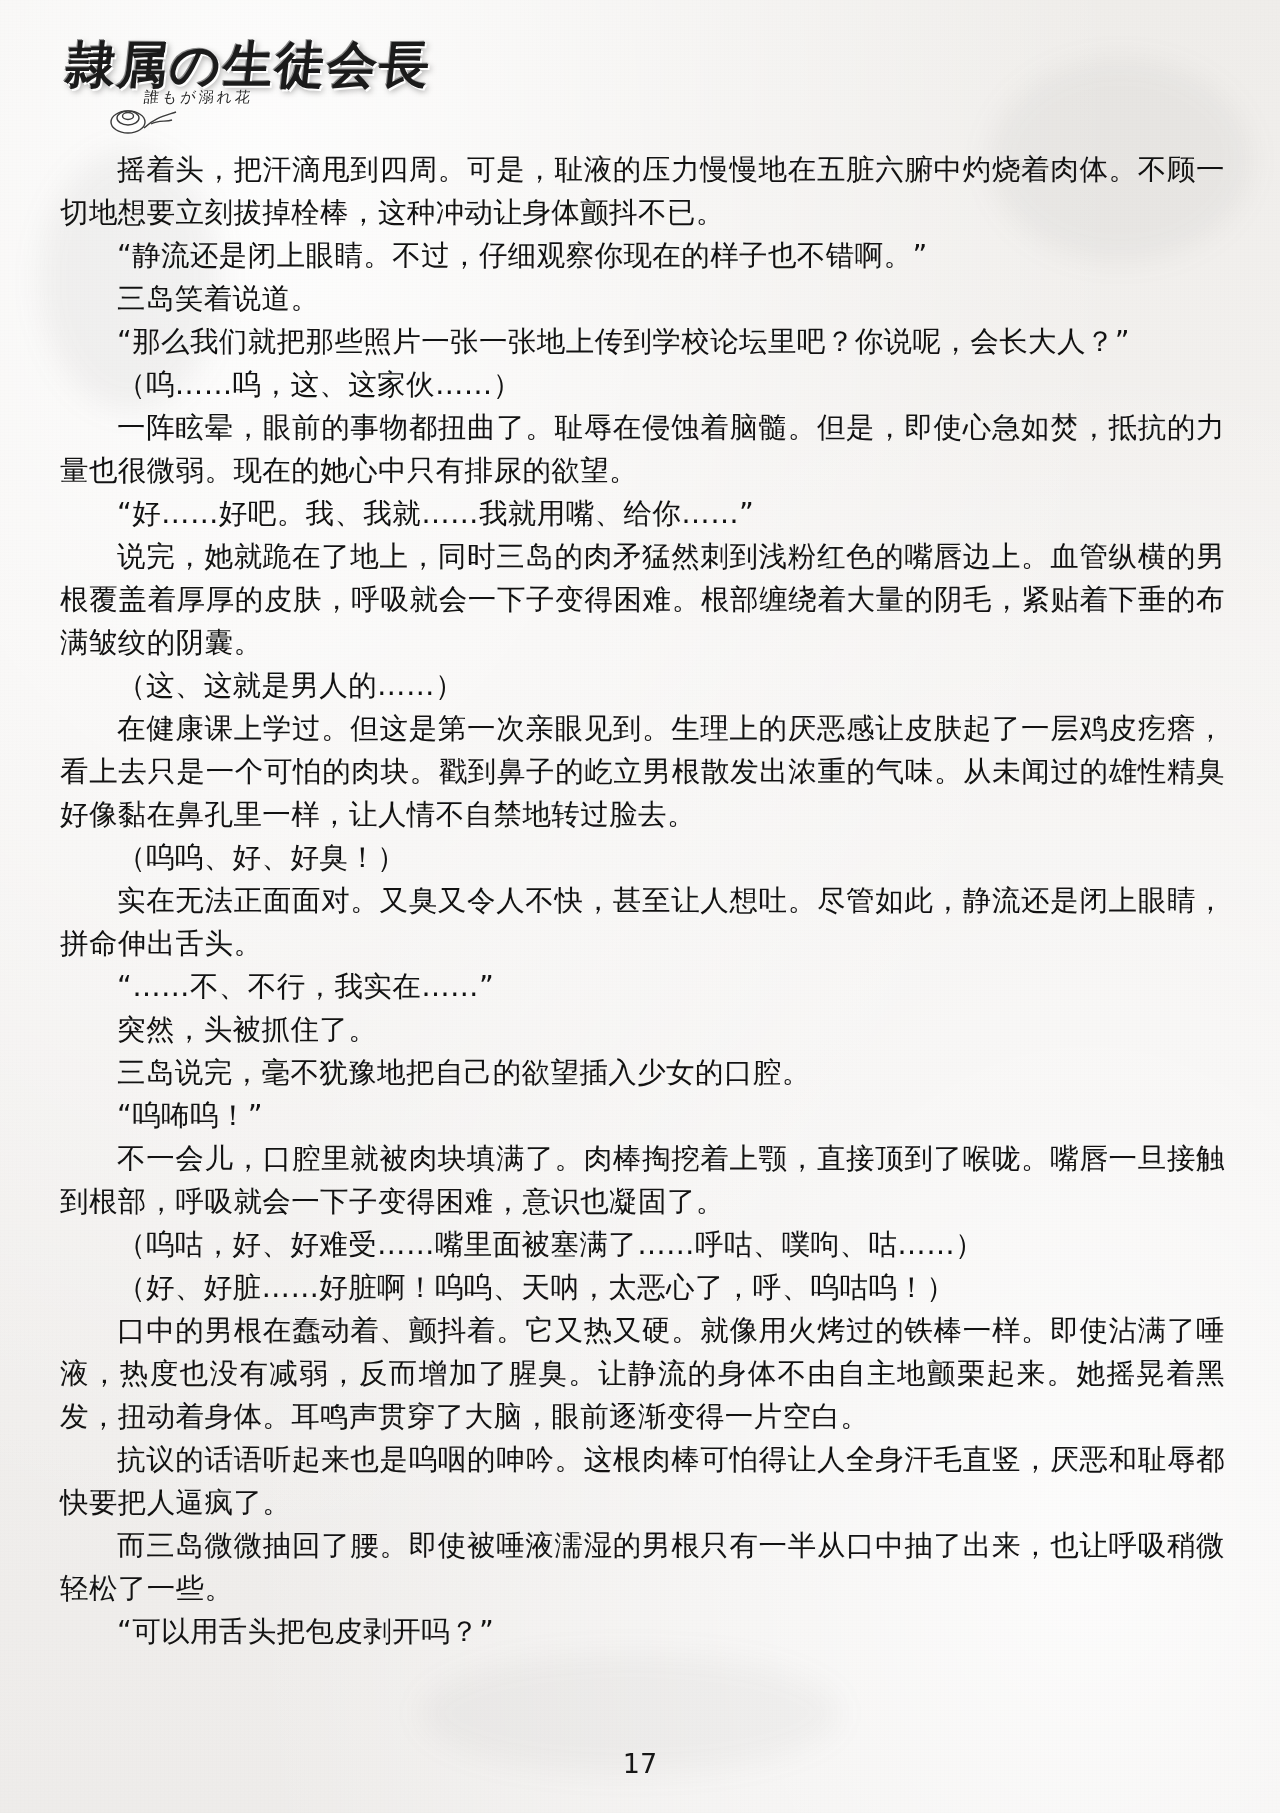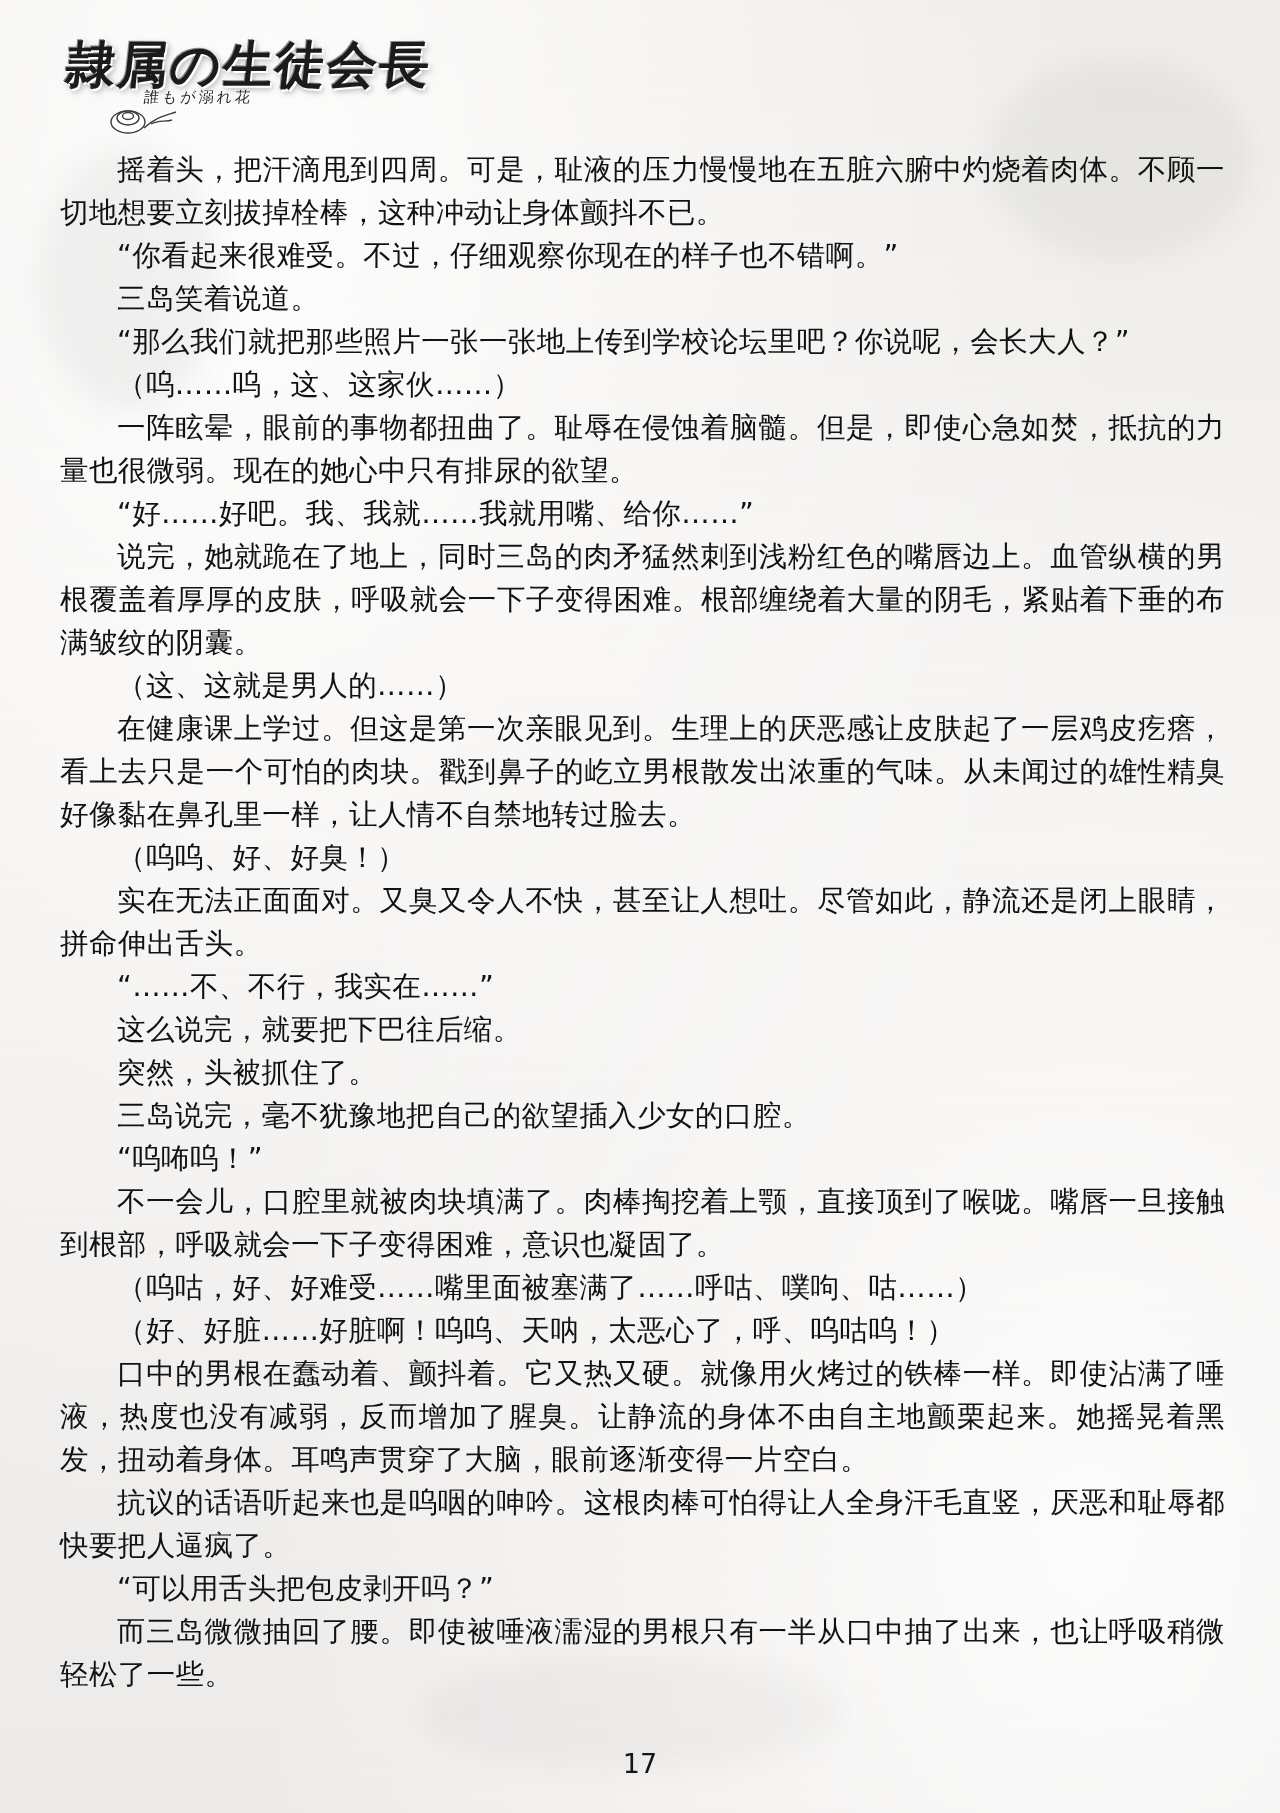"“你看起来很难受。不过，仔细观察你现在的样子也不错啊。”" p { text: 你看起来很难受 -> 静流还是闭上眼睛 }
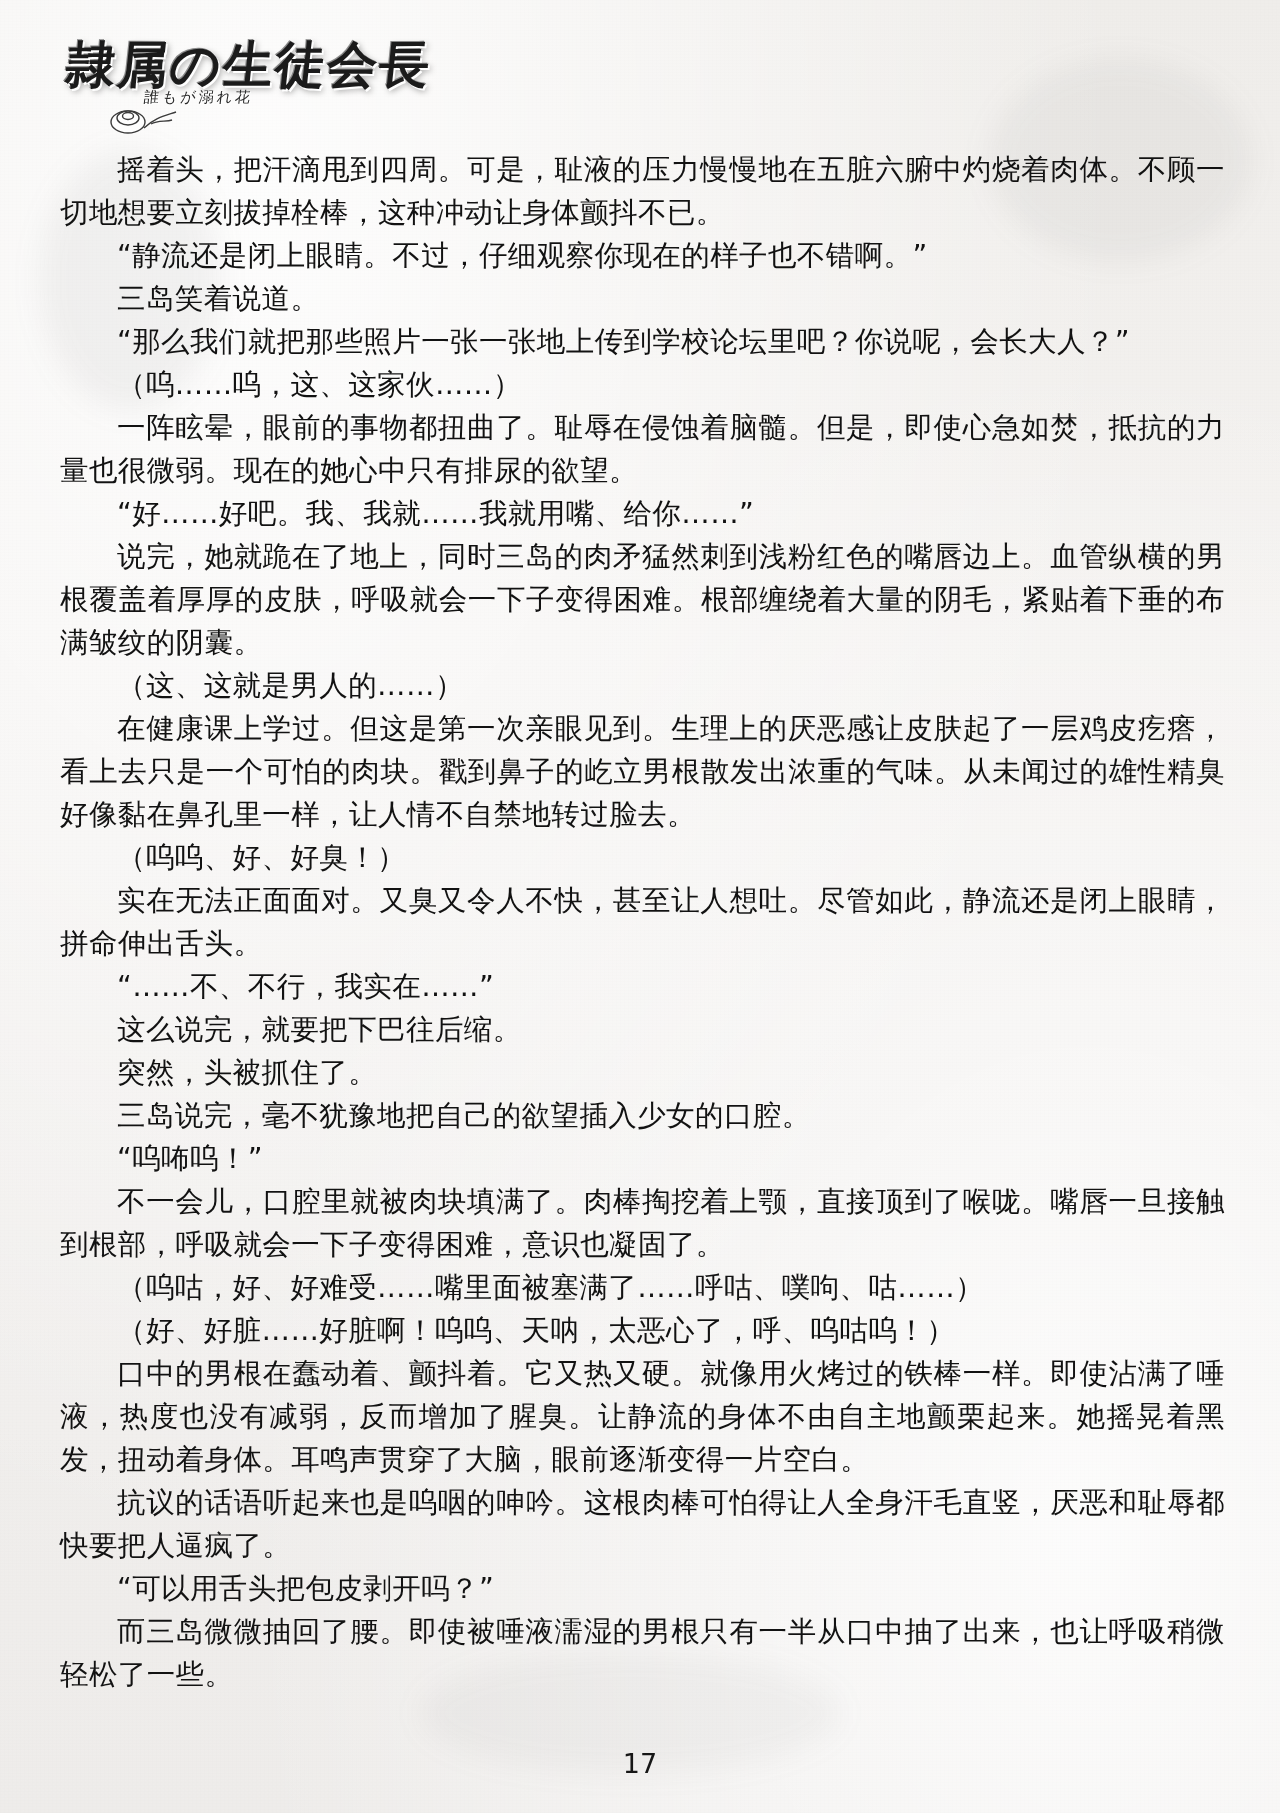"这么说完，就要把下巴往后缩。" p { html: <p>这么说完，就要把下巴往后缩。</p> -> none }
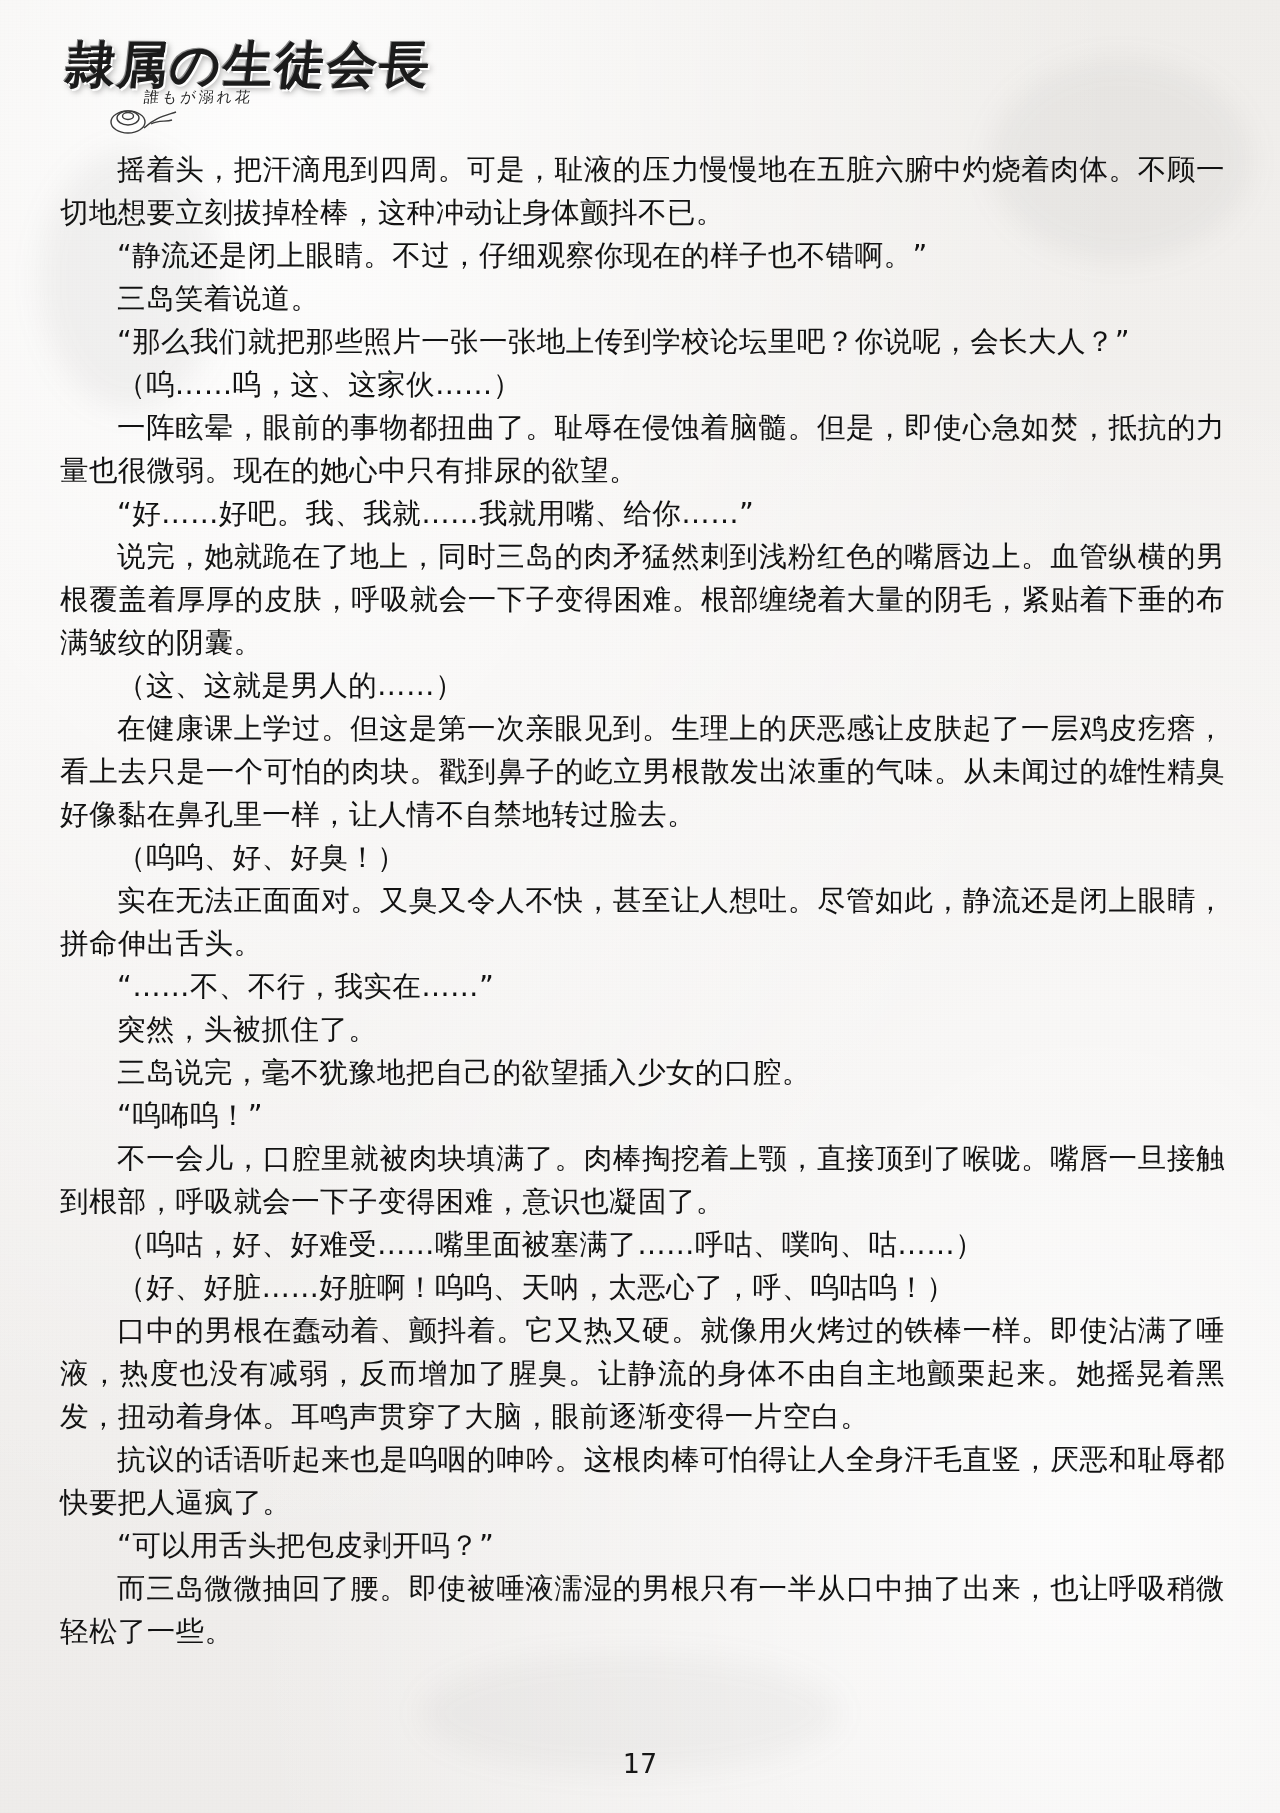"“可以用舌头把包皮剥开吗？”" p { order: before "而三岛微微抽回了腰。即使被唾液濡湿的男根只有一半从口中抽了出来，也让呼吸稍微轻松" -> after "而三岛微微抽回了腰。即使被唾液濡湿的男根只有一半从口中抽了出来，也让呼吸稍微轻松" }
